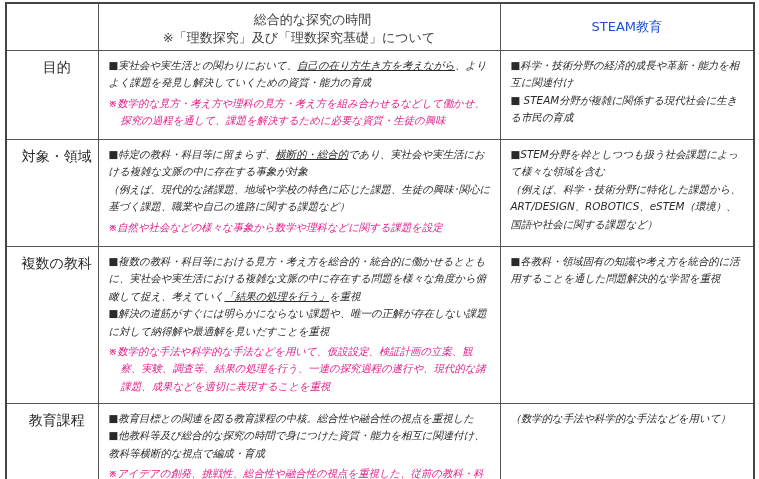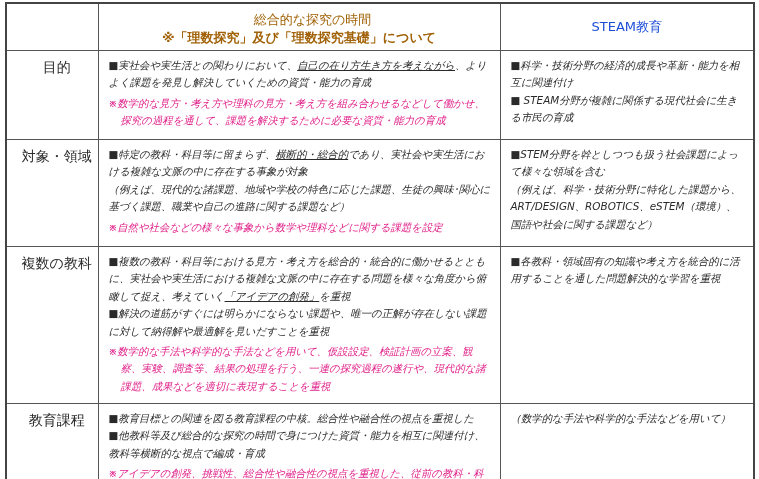"総合的な探究の時間" .hdr-title { color: #a16207 -> #404040 }
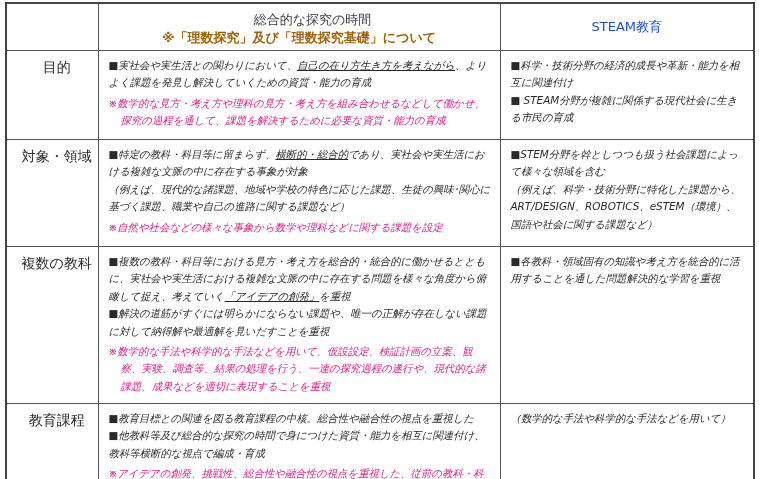"※「理数探究」及び「理数探究基礎」について" .hdr-note { color: #a16207 -> #404040; font-weight: bold -> normal }
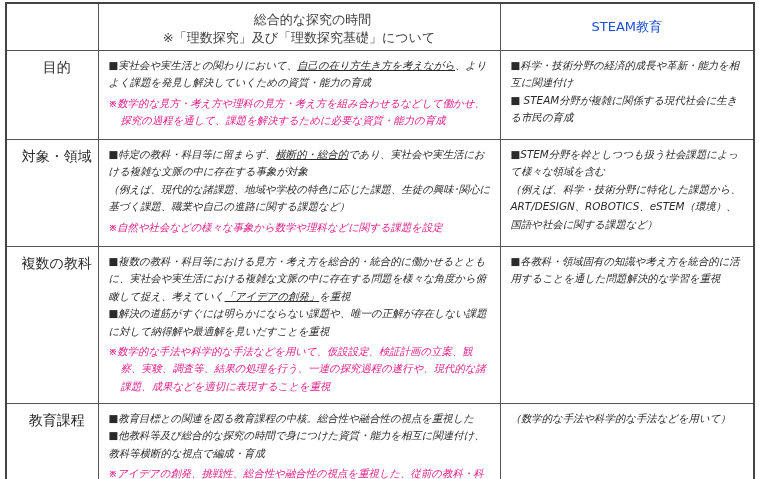"※数学的な見方・考え方や理科の見方・考え方を組み合わせるなどして働かせ、探究の過" p.pink { text: 能力の育成 -> 生徒の興味 }
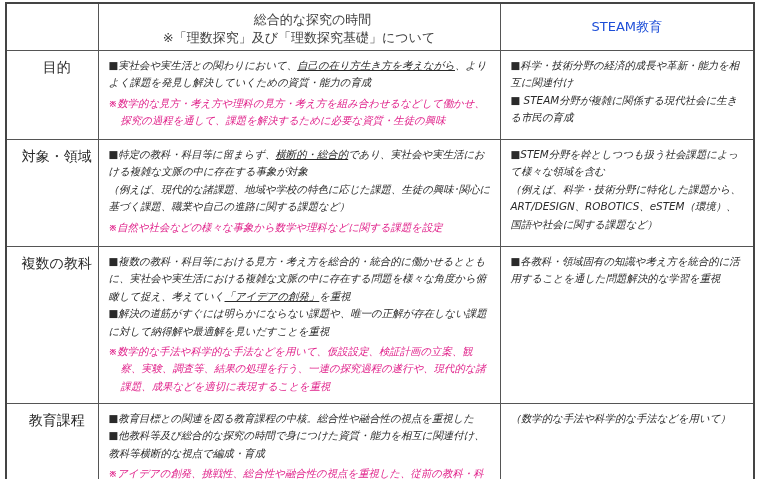"「アイデアの創発」" span.u { text: アイデアの創発 -> 結果の処理を行う }
